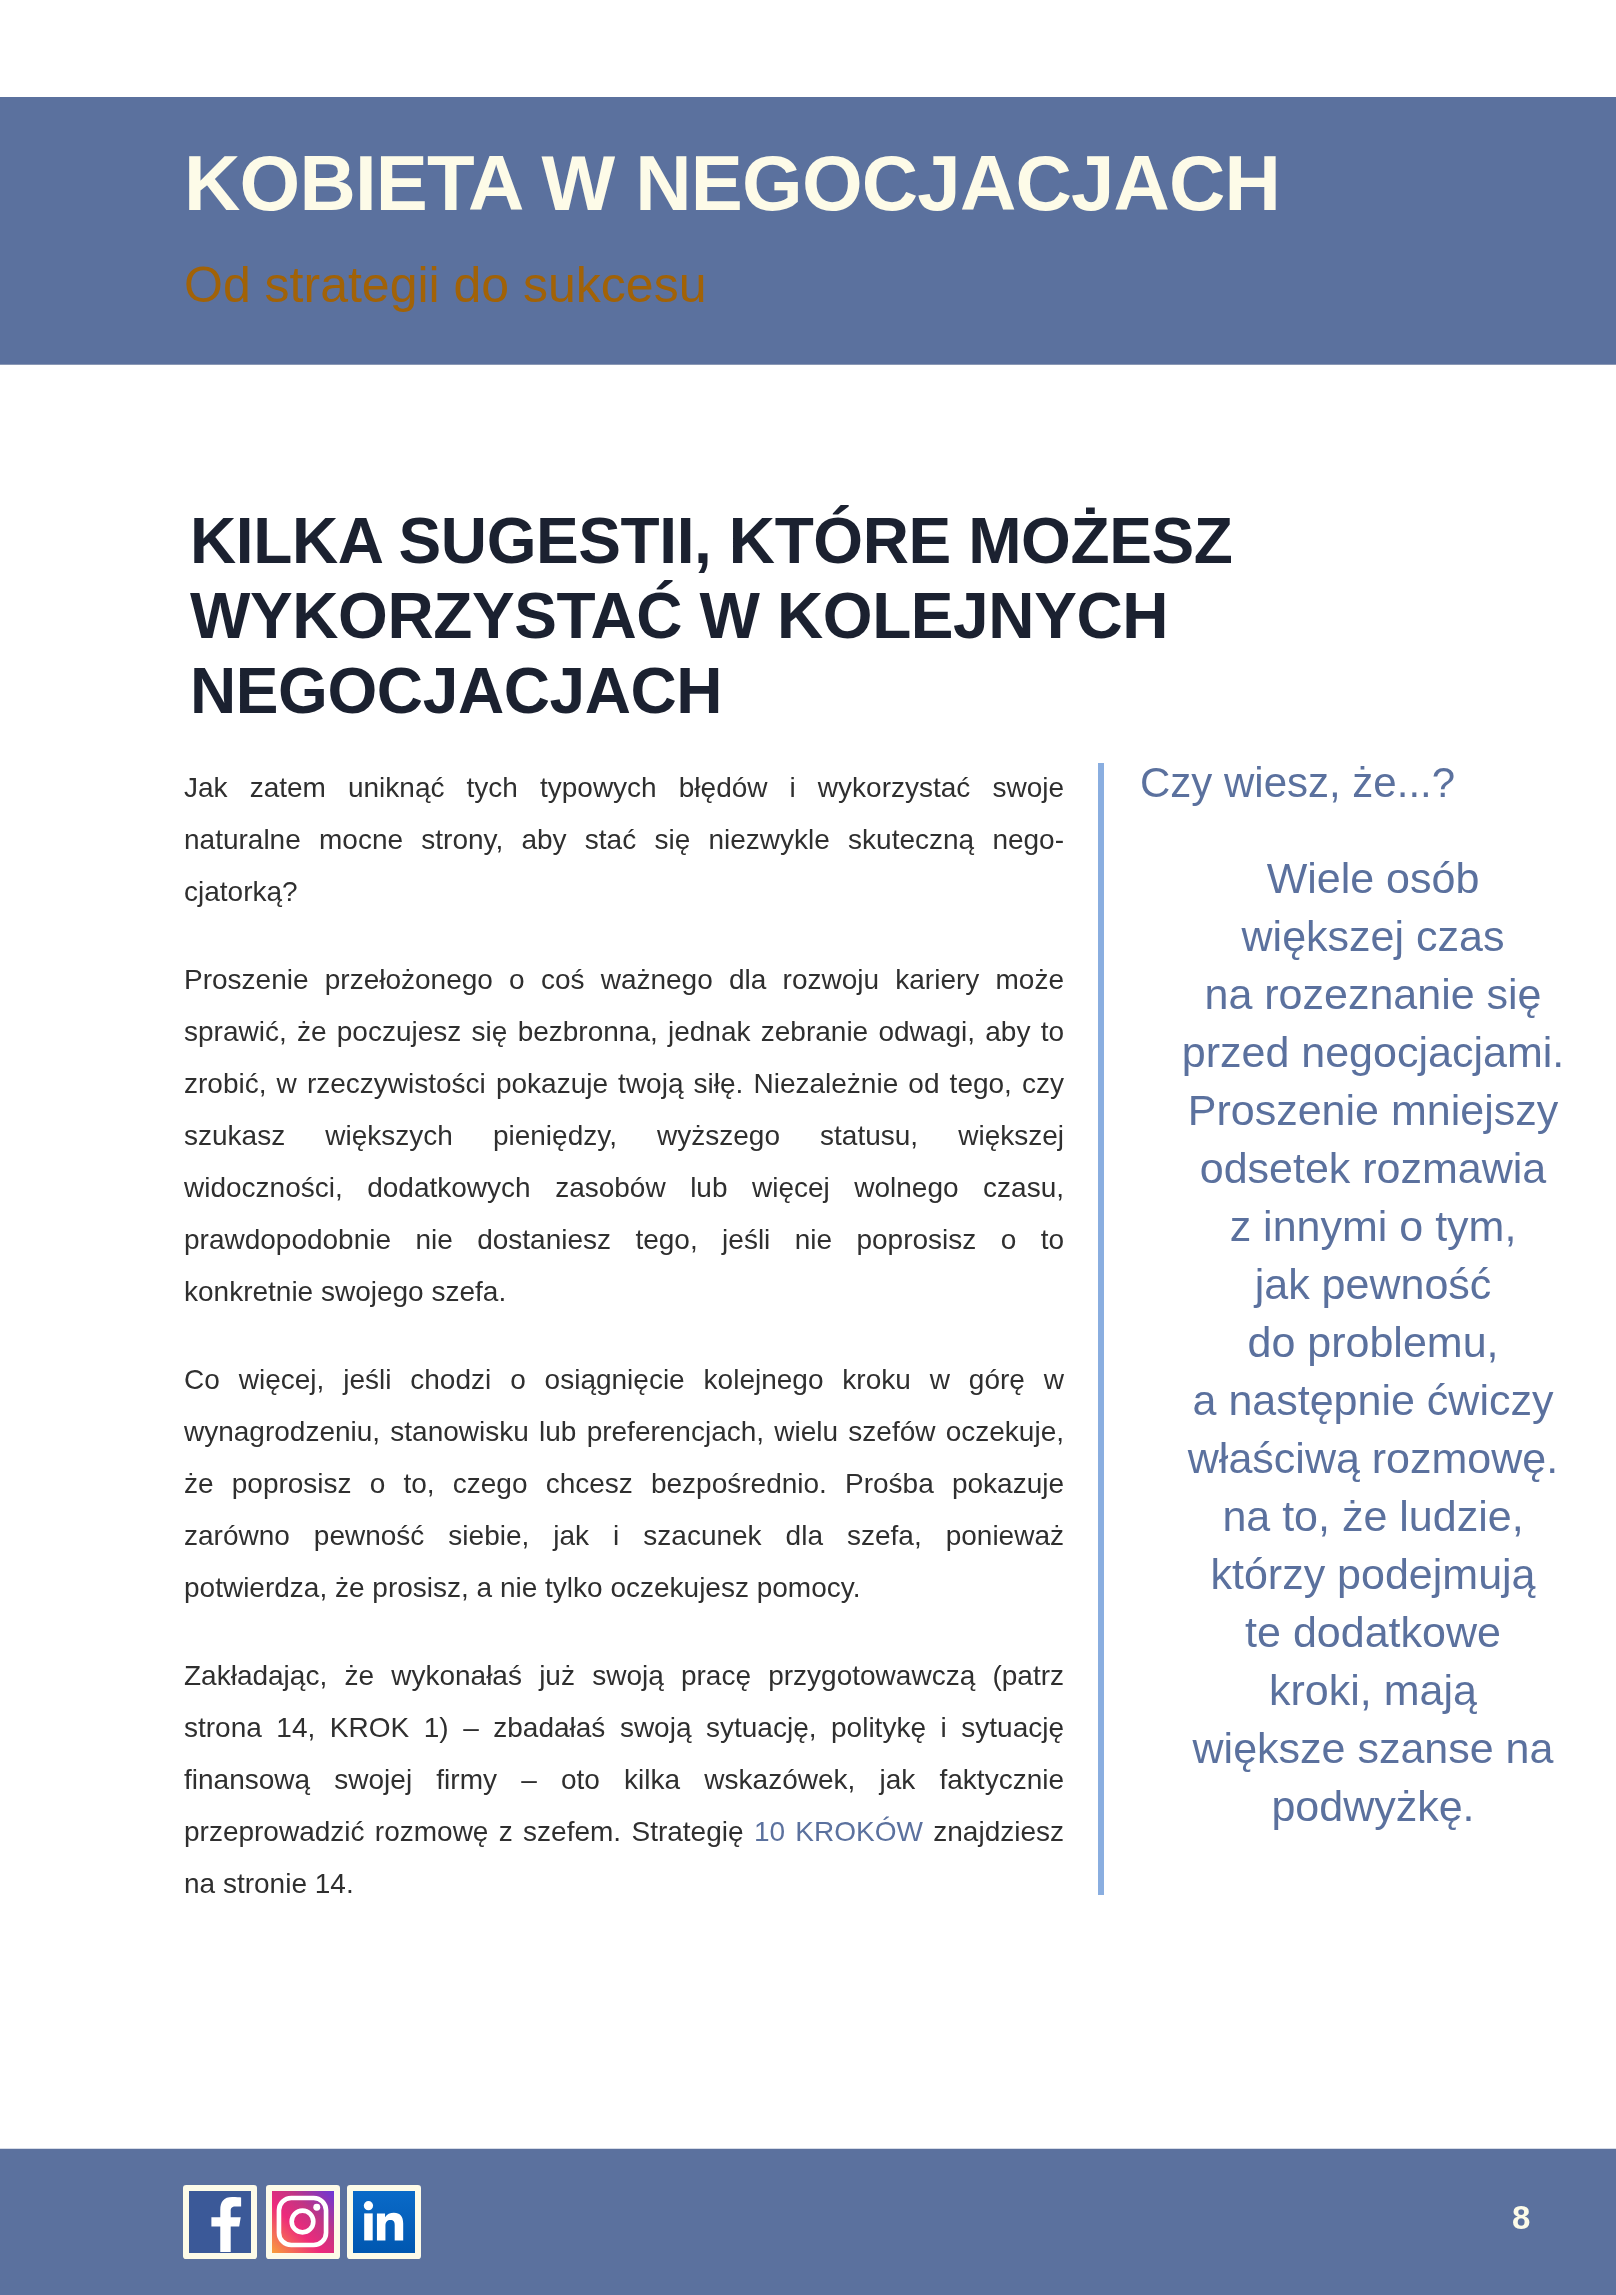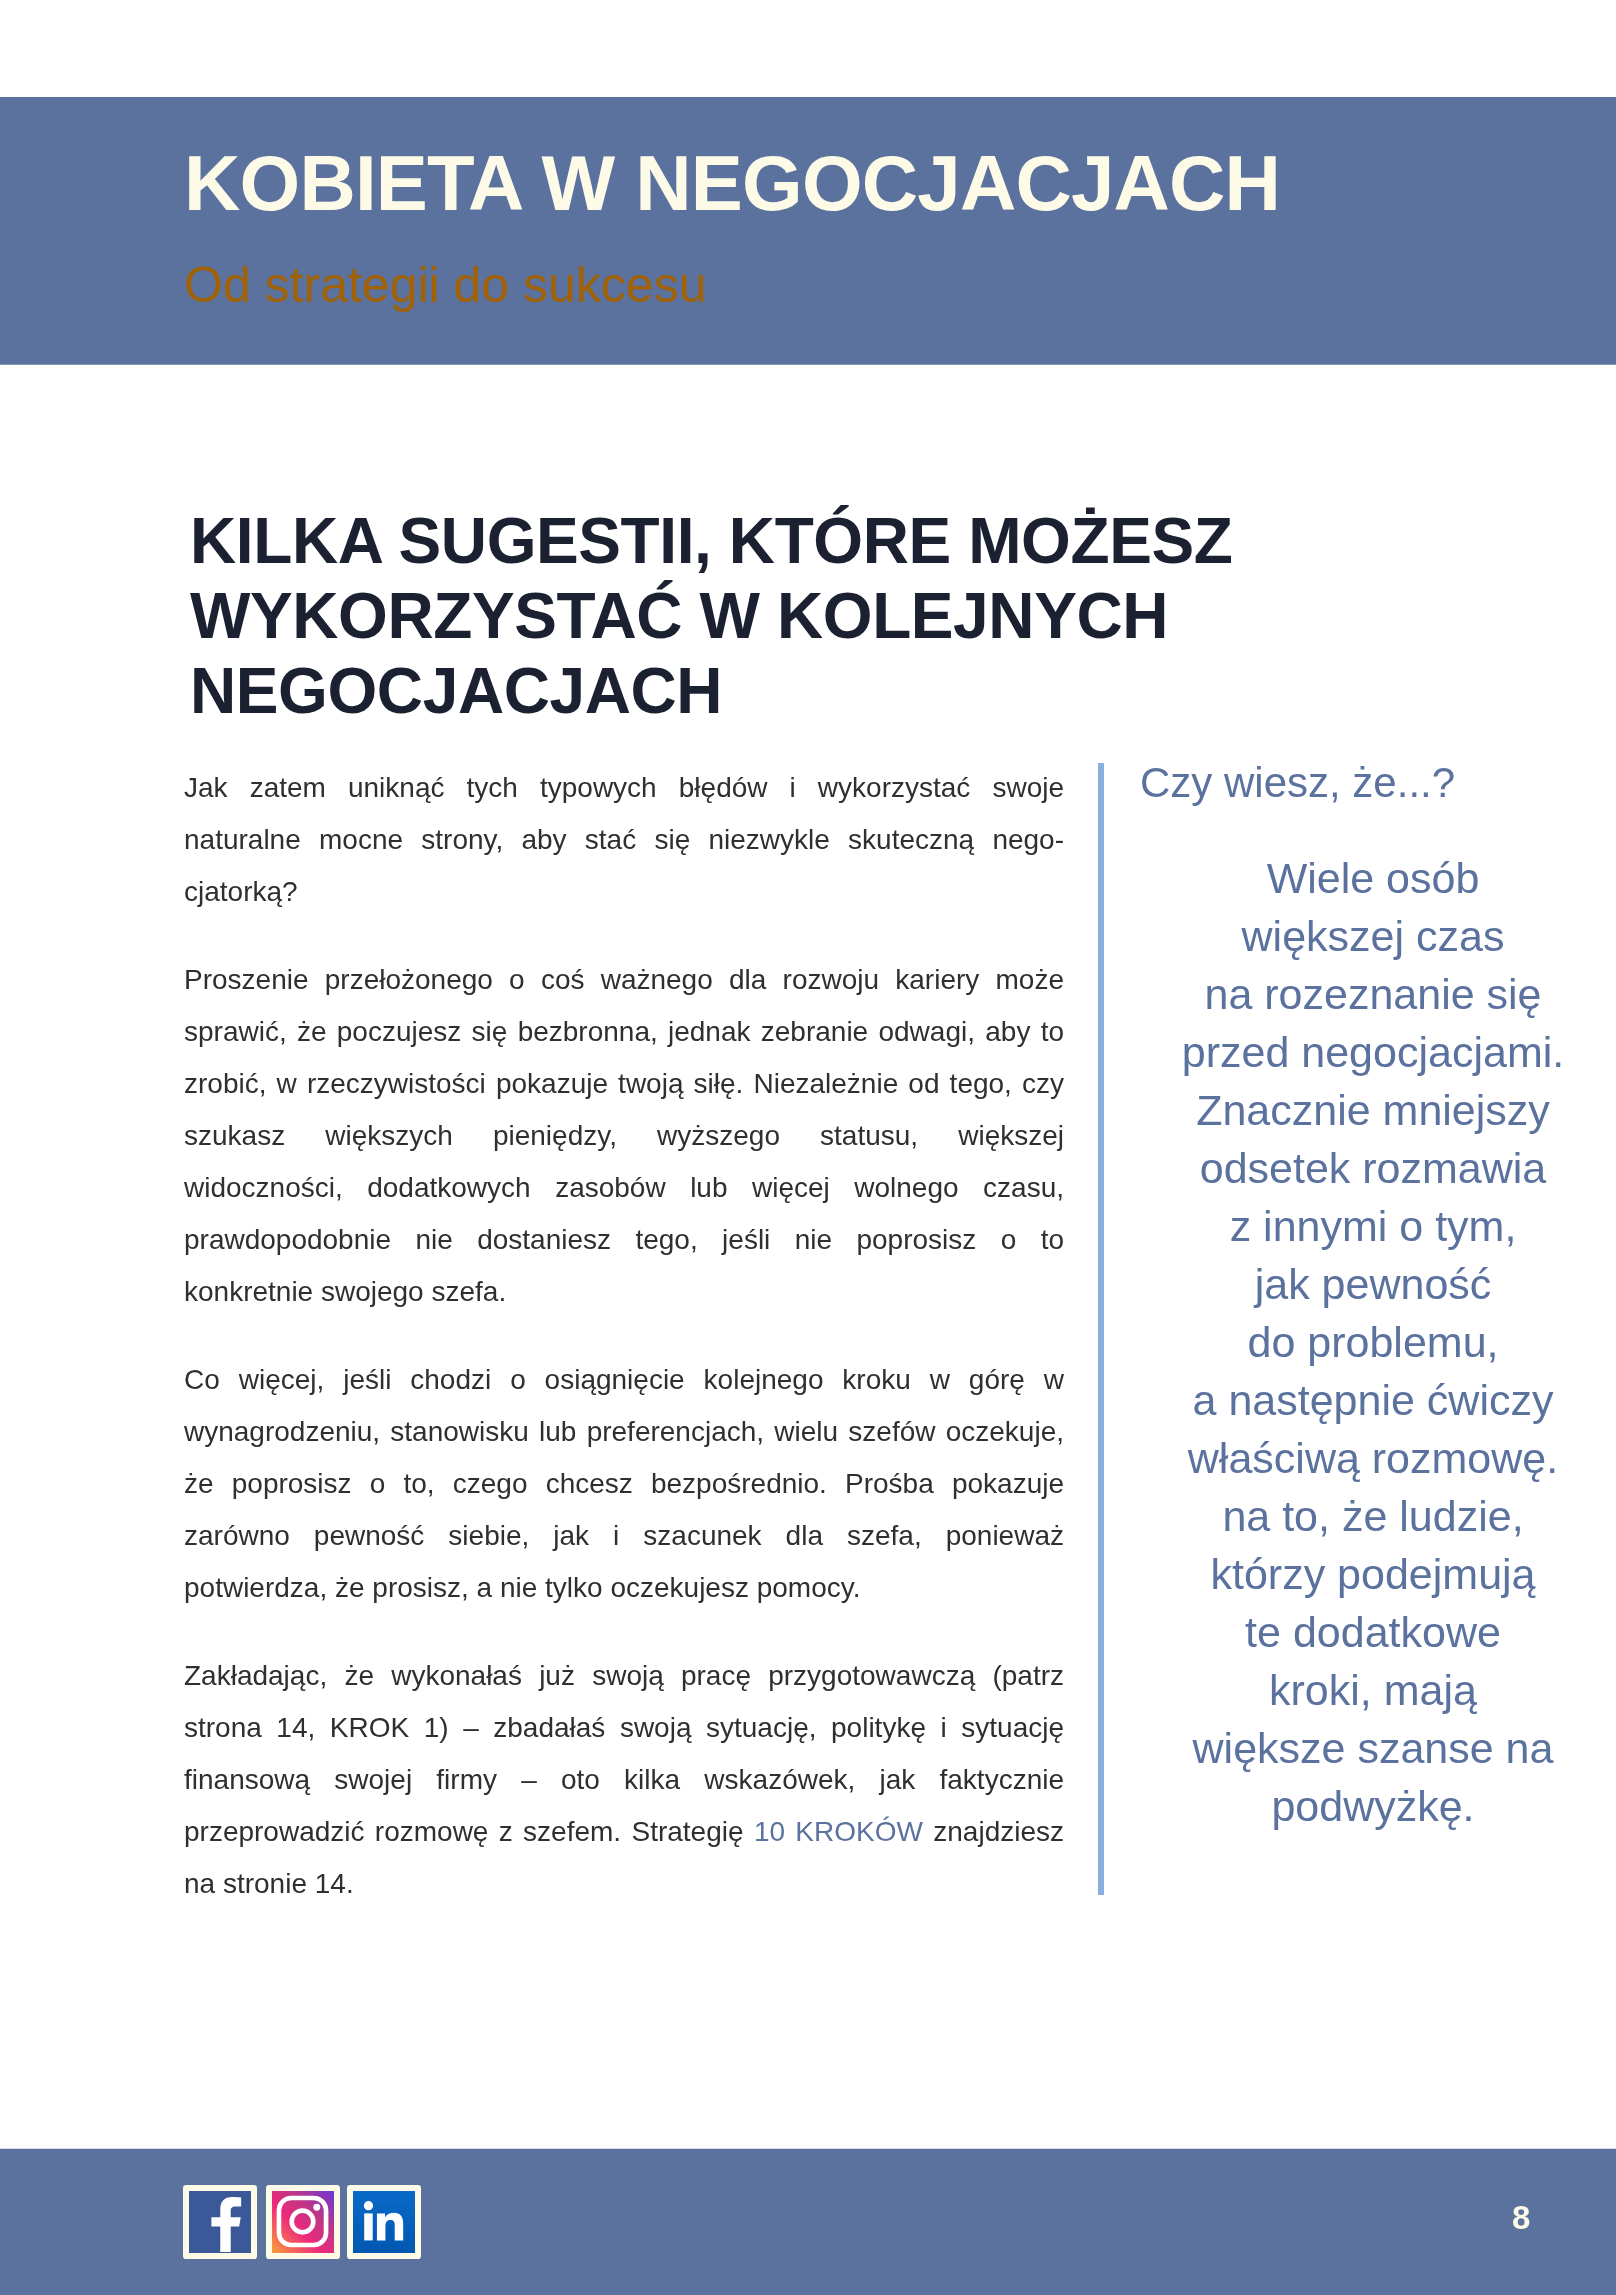"Znacznie mniejszy" span { text: Znacznie -> Proszenie }
